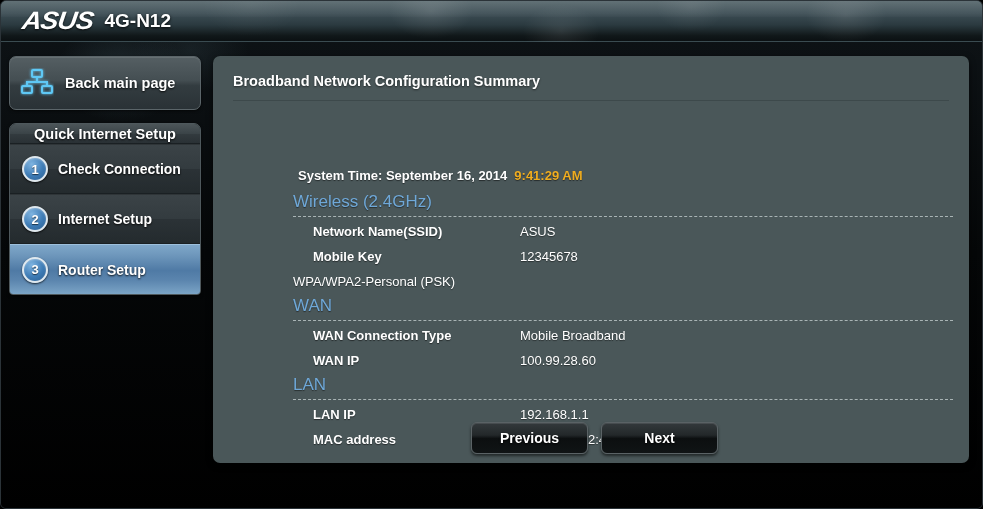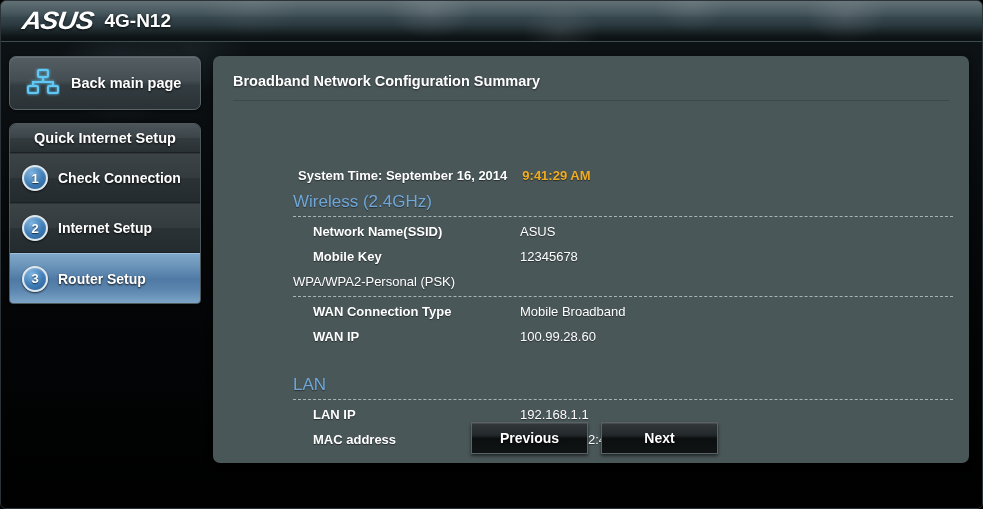"Back main page" .back-main { padding-left: 16px -> 10px }
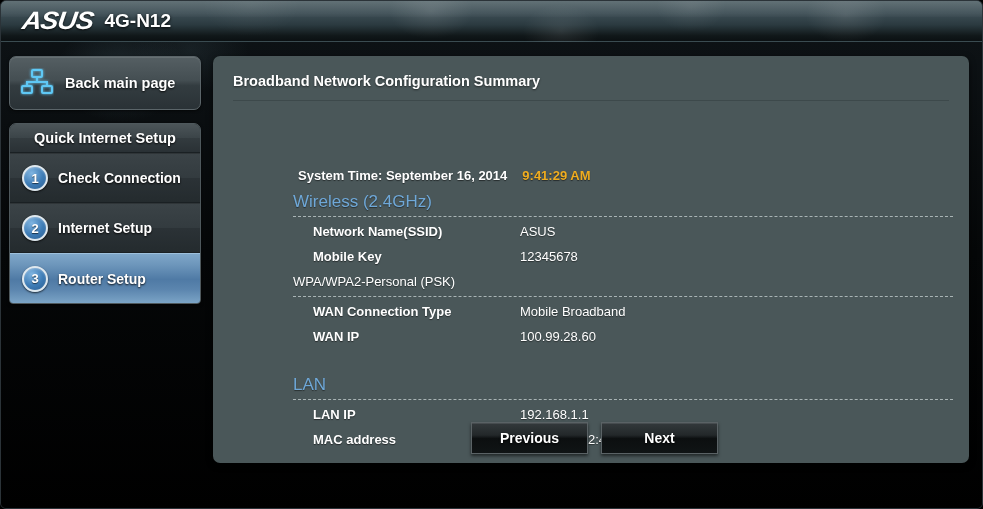"Quick Internet Setup" .qis-title { height: 29px -> 20px }
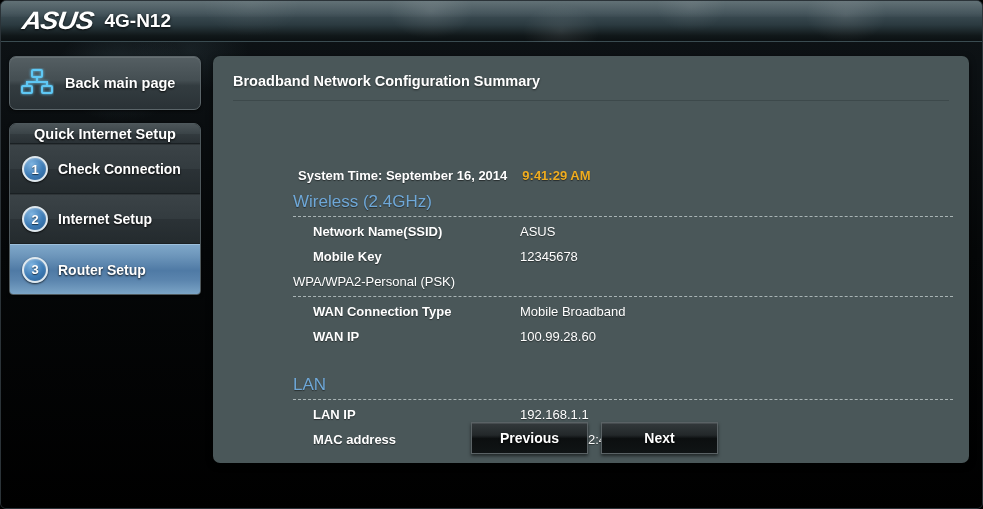"9:41:29 AM" .system-time .clock { margin-left: 15px -> 7px }
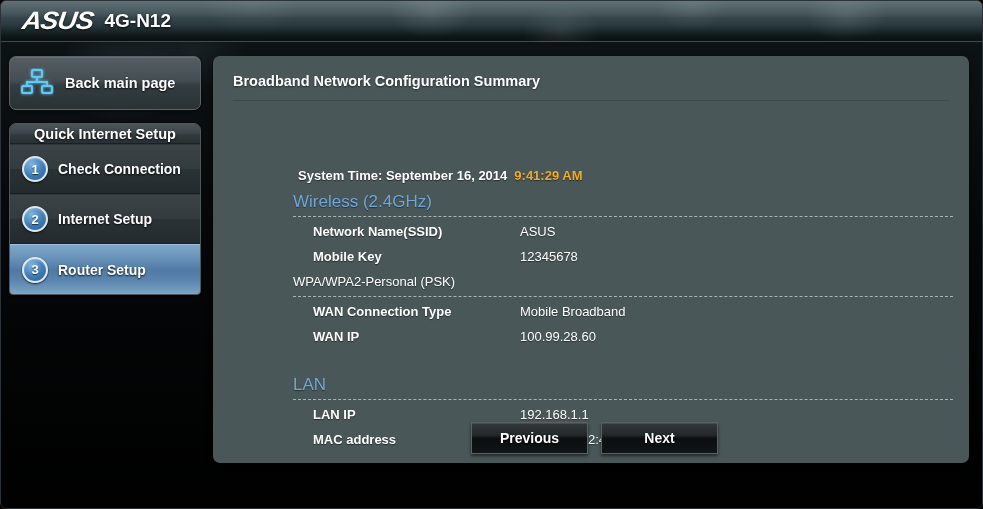"WAN" div.section-head { html: none -> <div>WAN</div> }
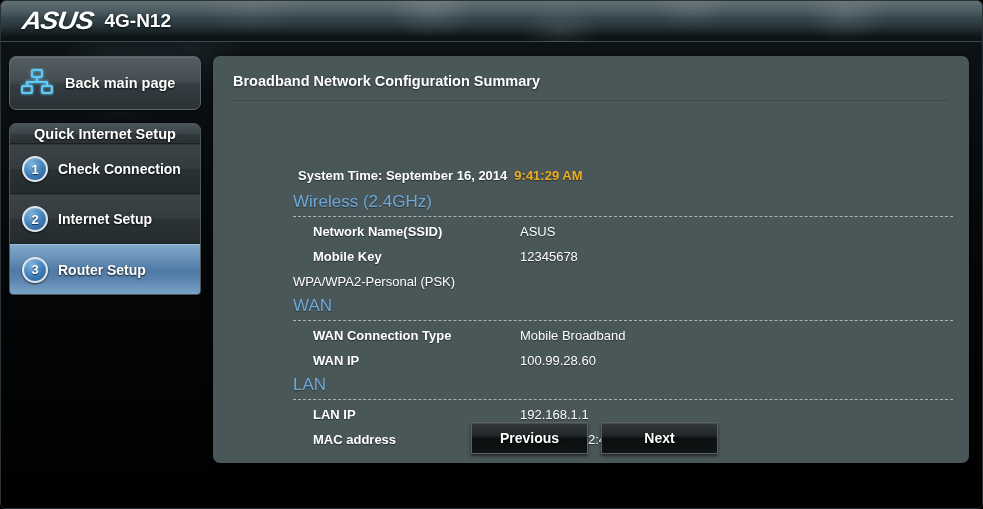"Previous" .btn { border-radius: 0 -> 6px }
